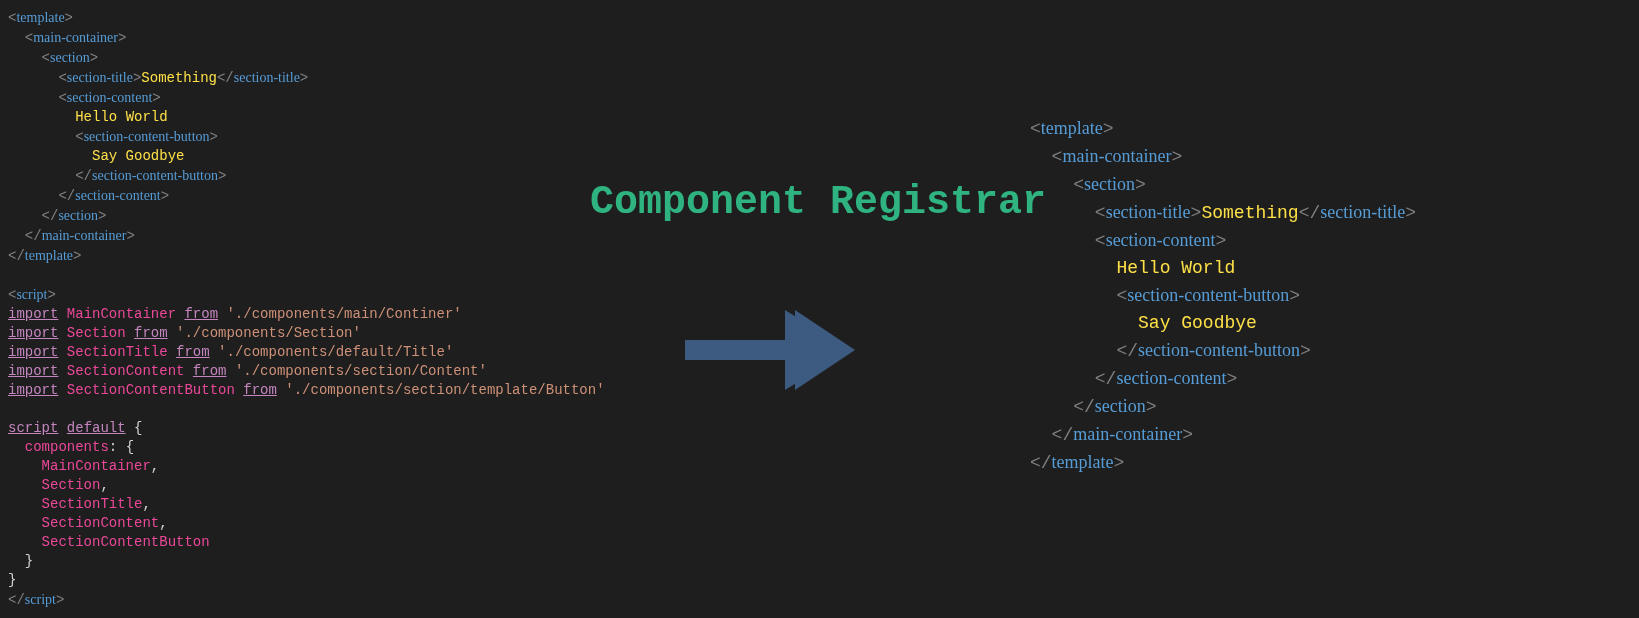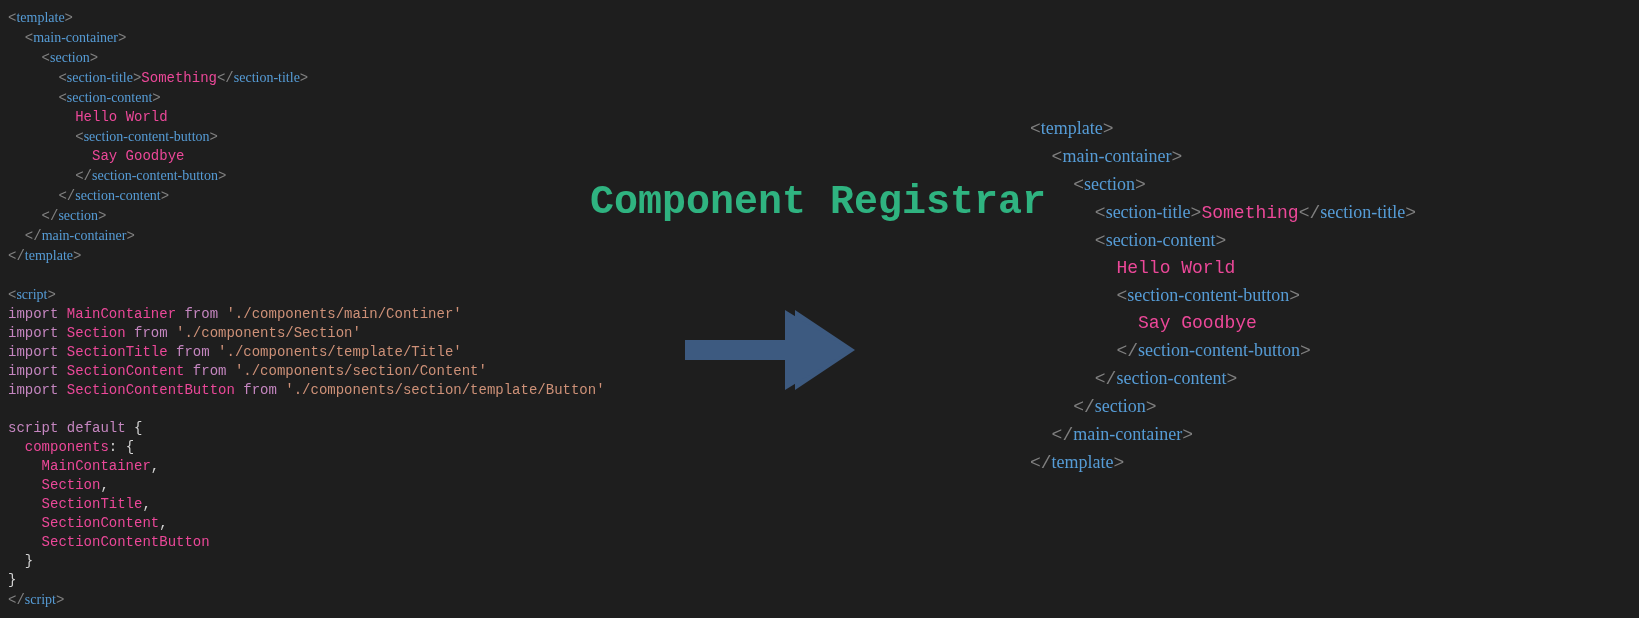"Something" .text-content { color: #ec4899 -> #fde047 }
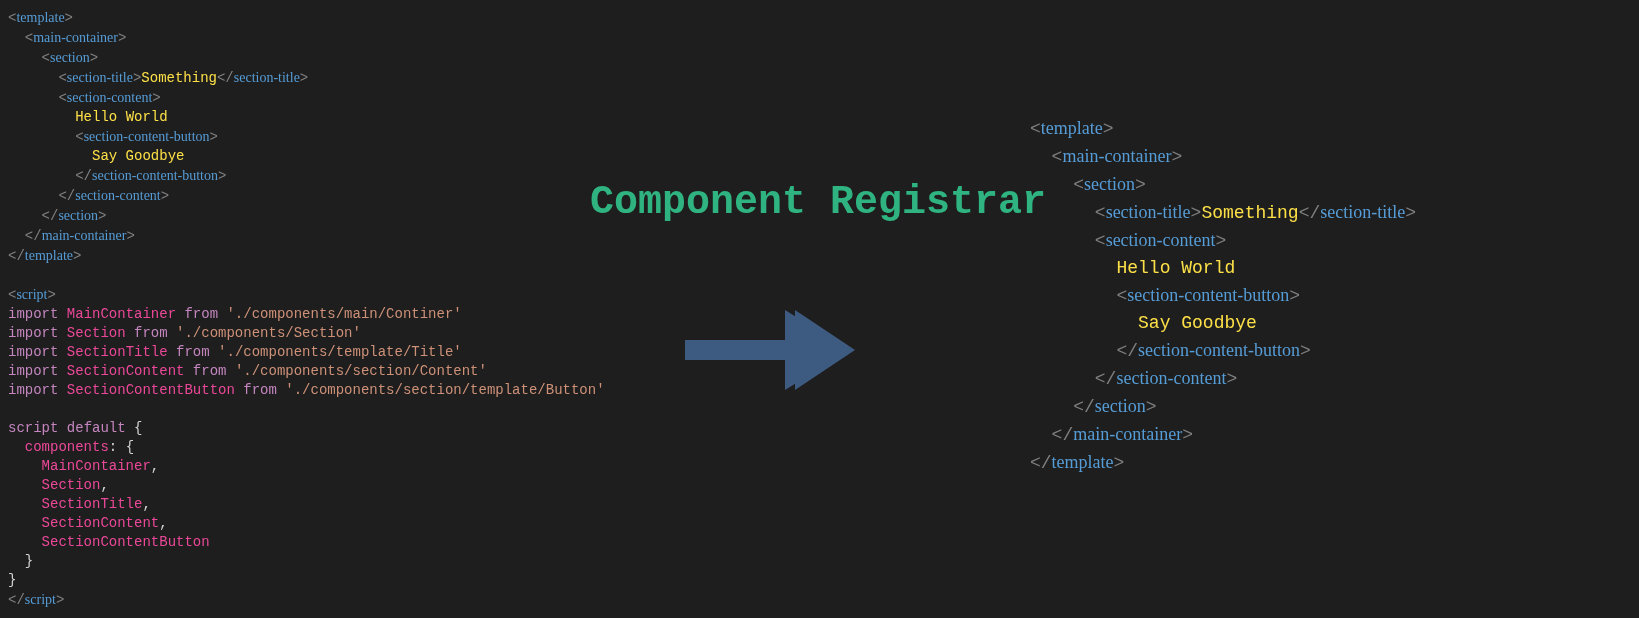"import" .kw-import { text-decoration: none -> underline }
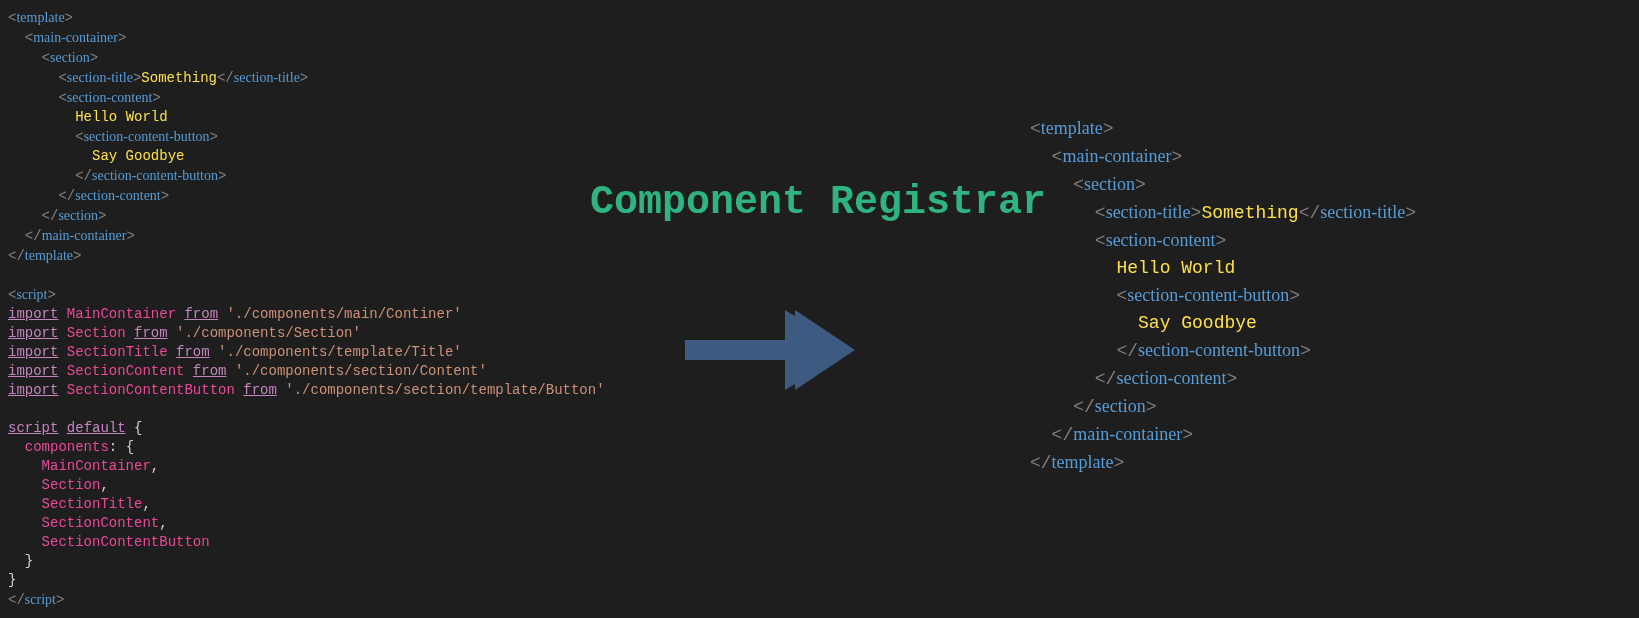"'./components/template/Title'" span.string { text: './components/template/Title' -> './components/default/Title' }
